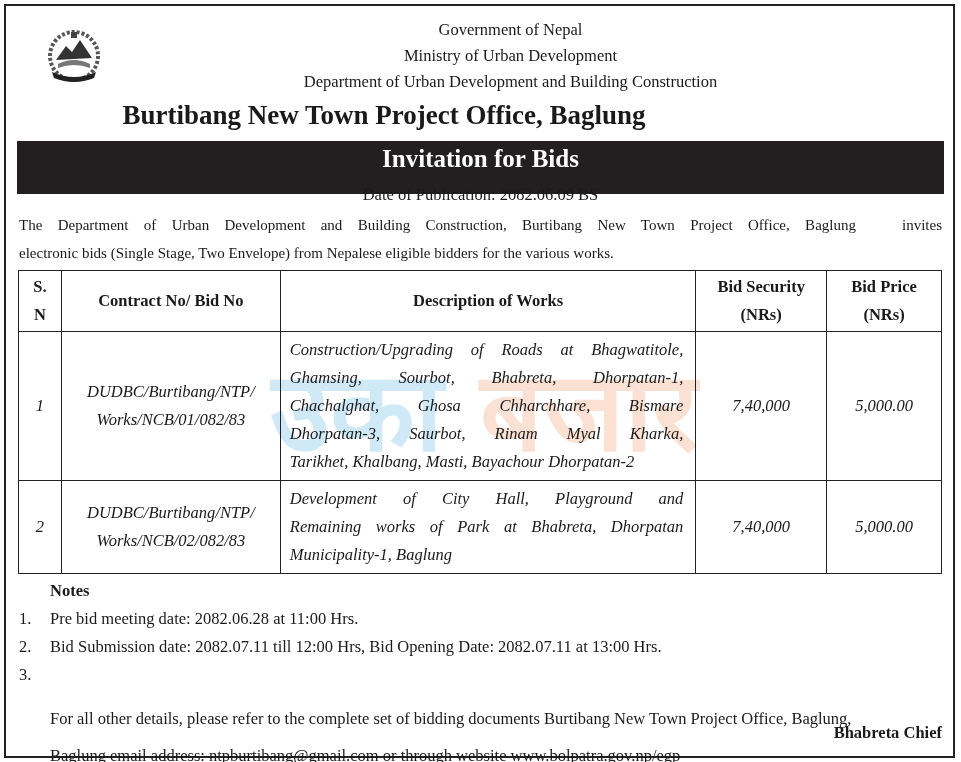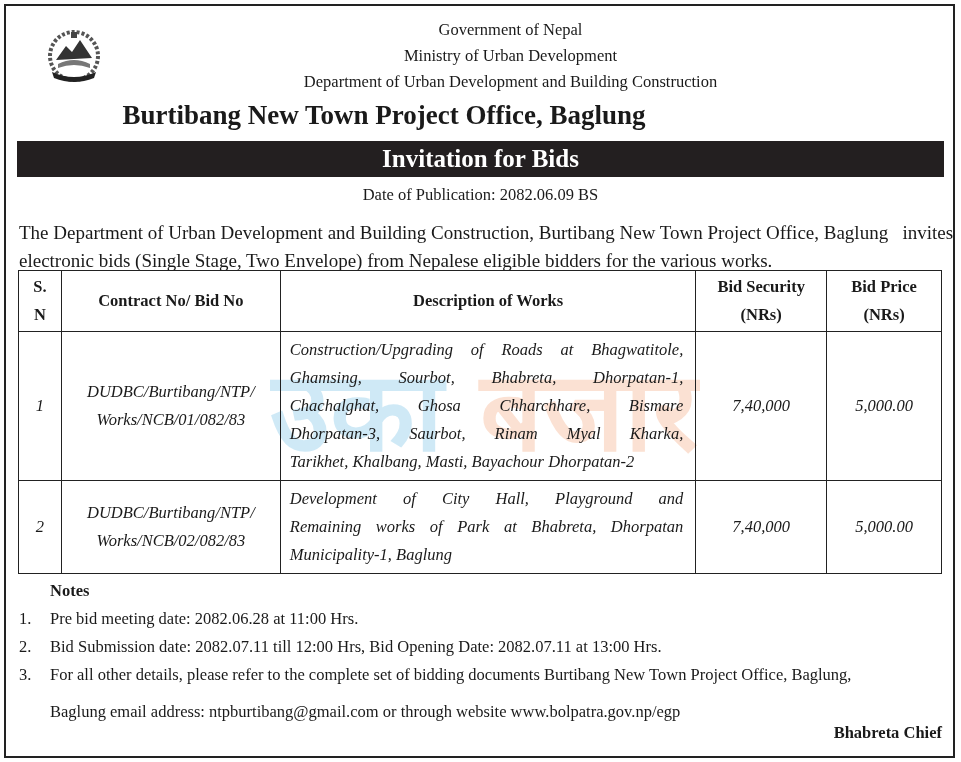"Invitation for Bids" .banner { height: 36px -> 53px }
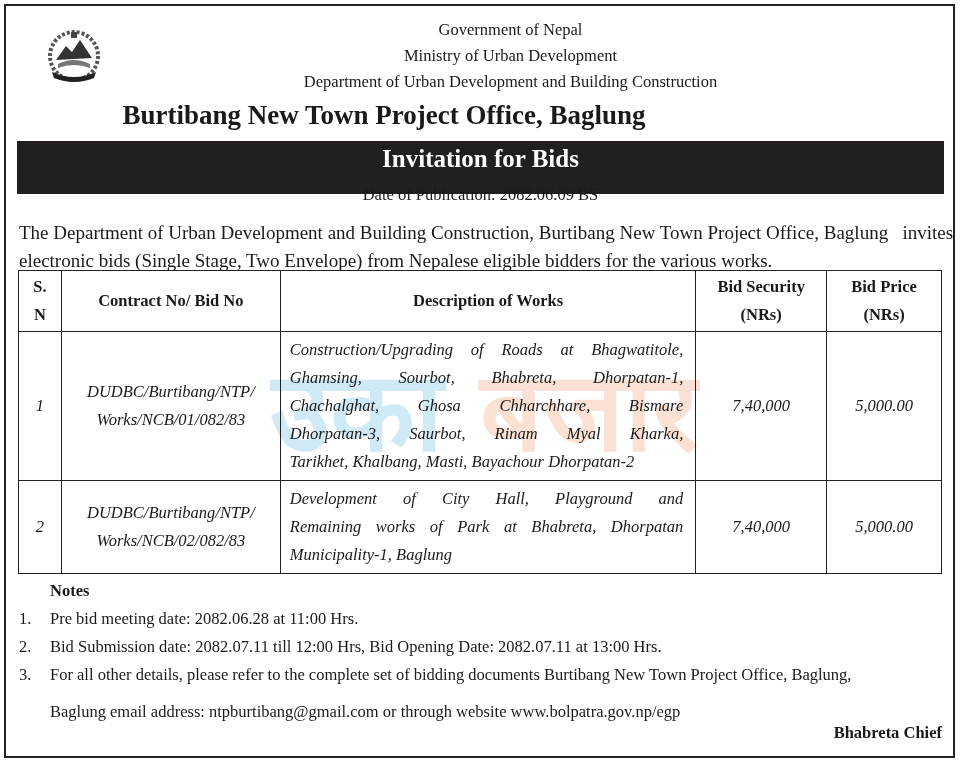"The Department of Urban Development" .intro { font-size: 19px -> 15px; margin-top: 8px -> none }
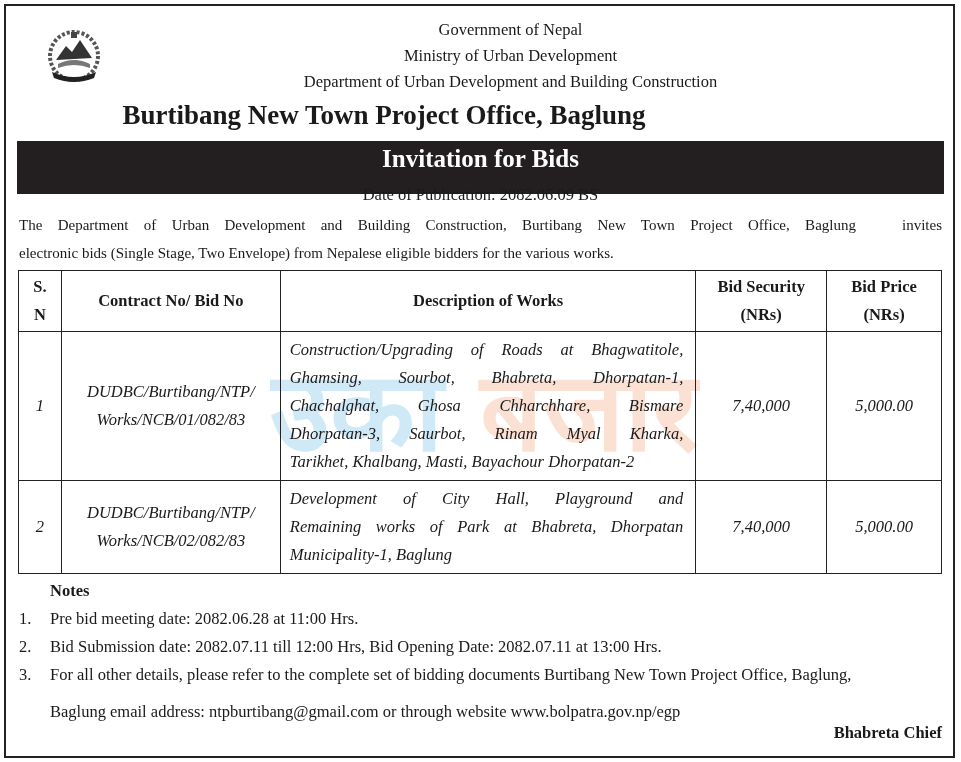"For all other details, please" span { margin-top: none -> 44px }
